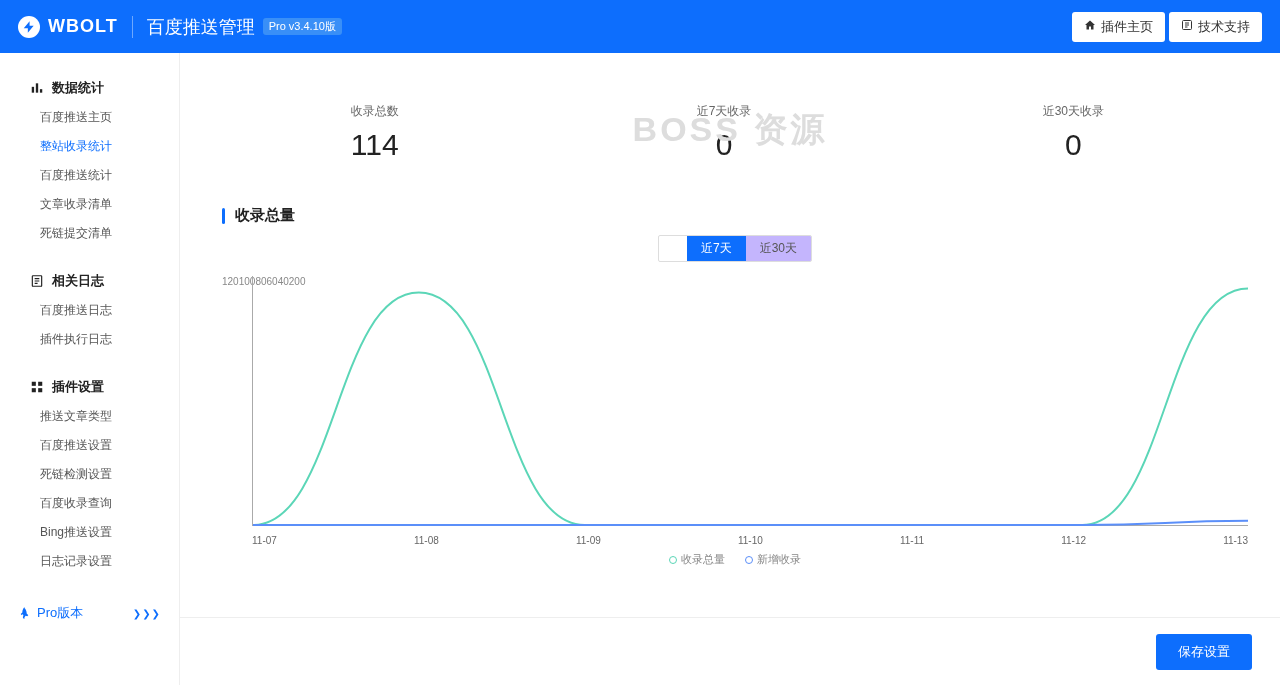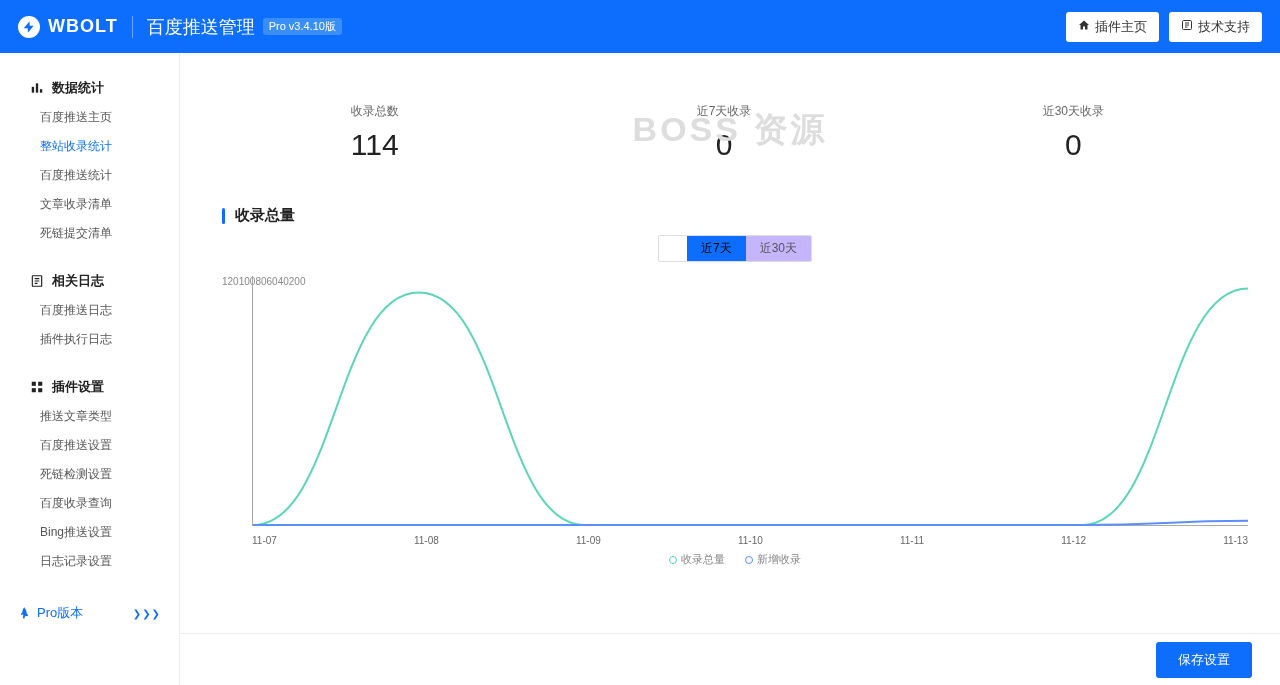"插件主页" .topbar-actions { gap: 10px -> 4px }
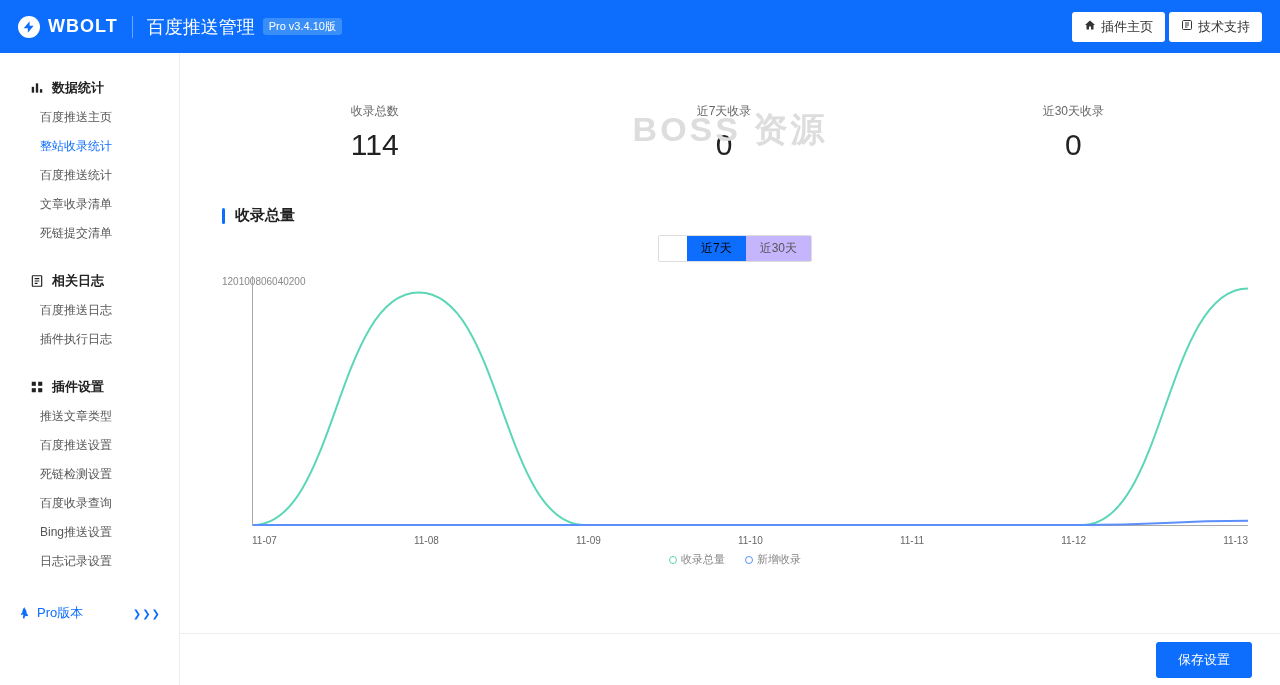"近7天" .chart-tab.active { color: #000000 -> #ffffff }
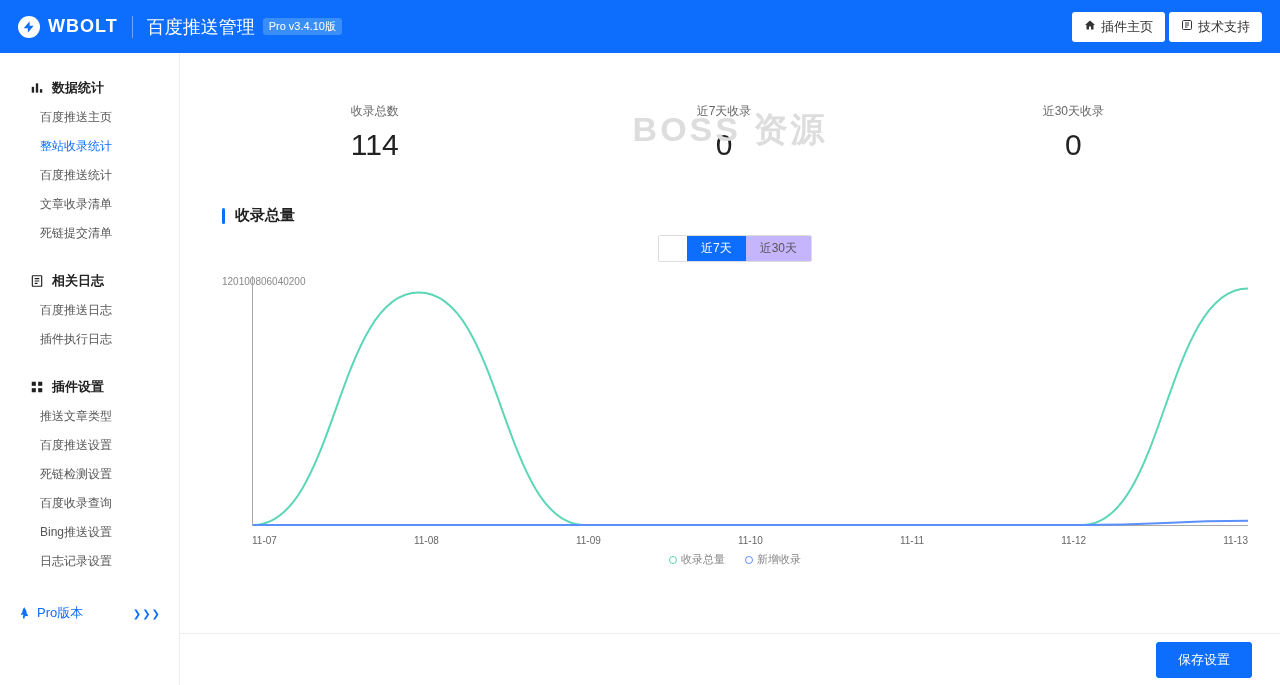"保存设置" .footer-bar { height: 52px -> 68px }
